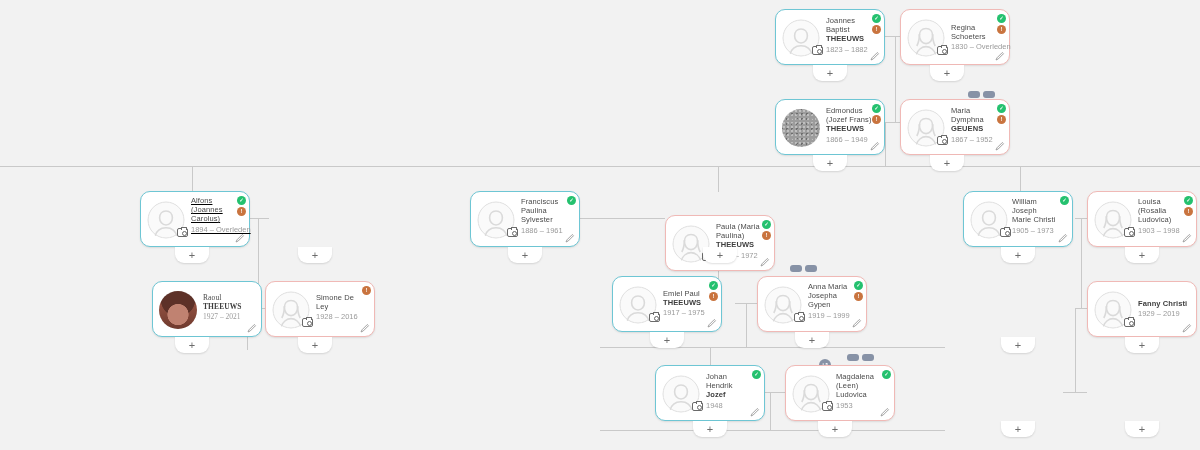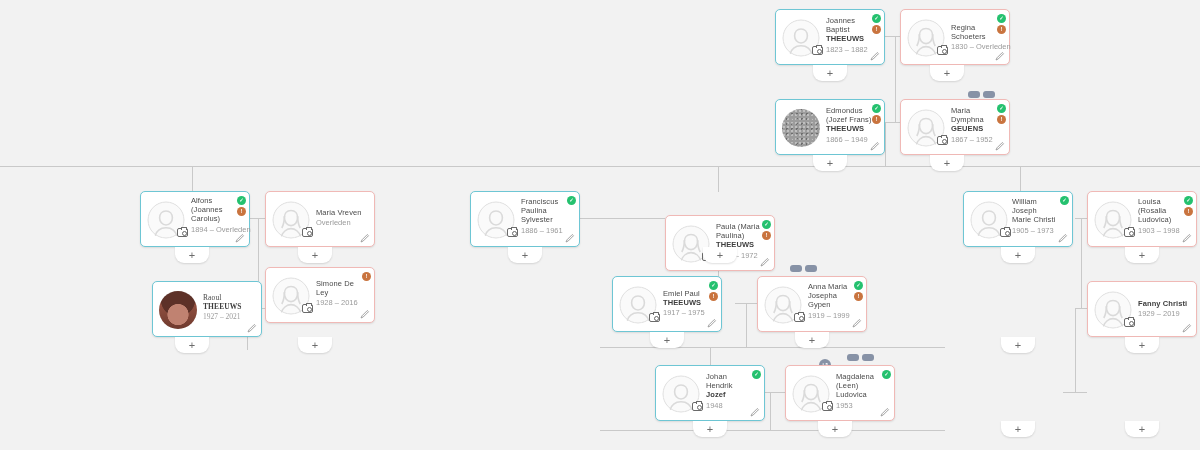"Joannes" .card { border-radius: 5px -> 10px }
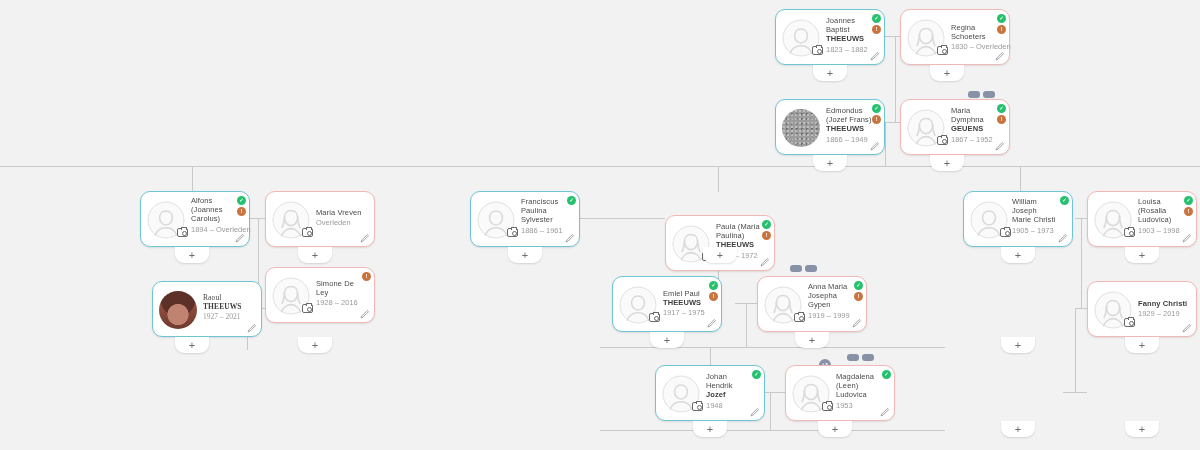"Alfons" div.texts { text-decoration: none -> underline }
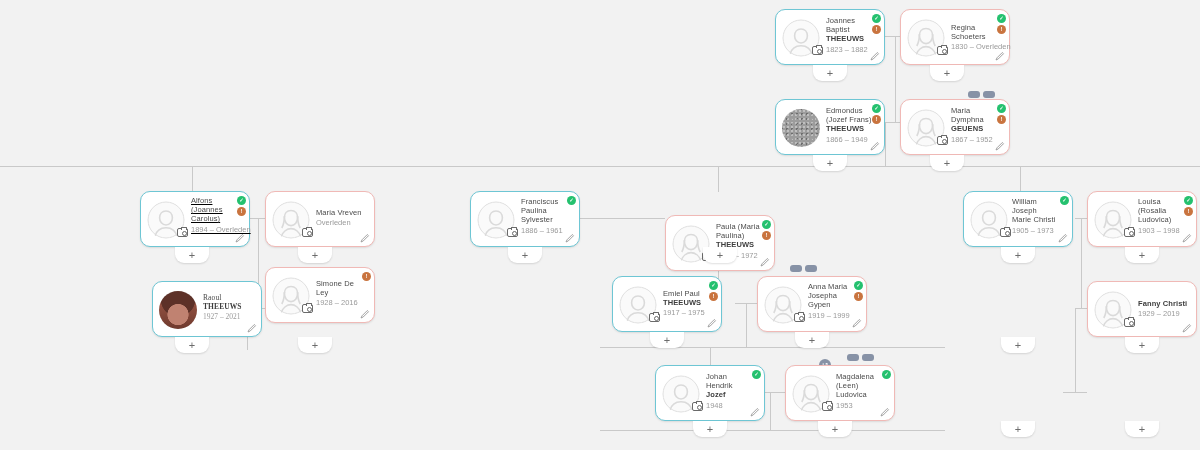"Maria Vreven" div.card { html: <div> <div> <svg> <circle></circle> <path></path> <path></path> <path></path> </svg> </div> <div></div> <div> <div>Maria Vreven</div> <div>Overleden</div> </div> <span> <svg> <path></path> </svg> </span> </div> -> none }
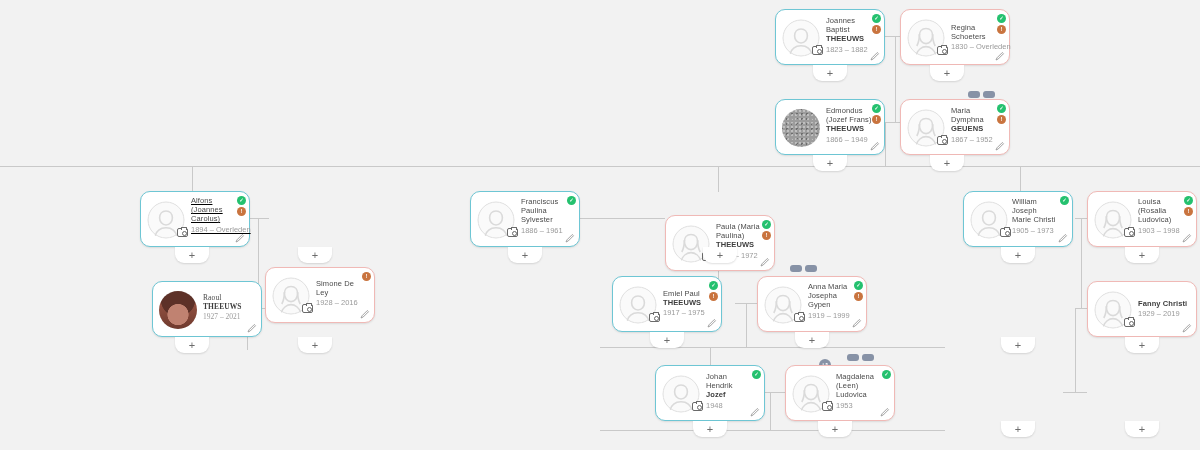"Simone De" div.card { top: 267px -> 281px }
